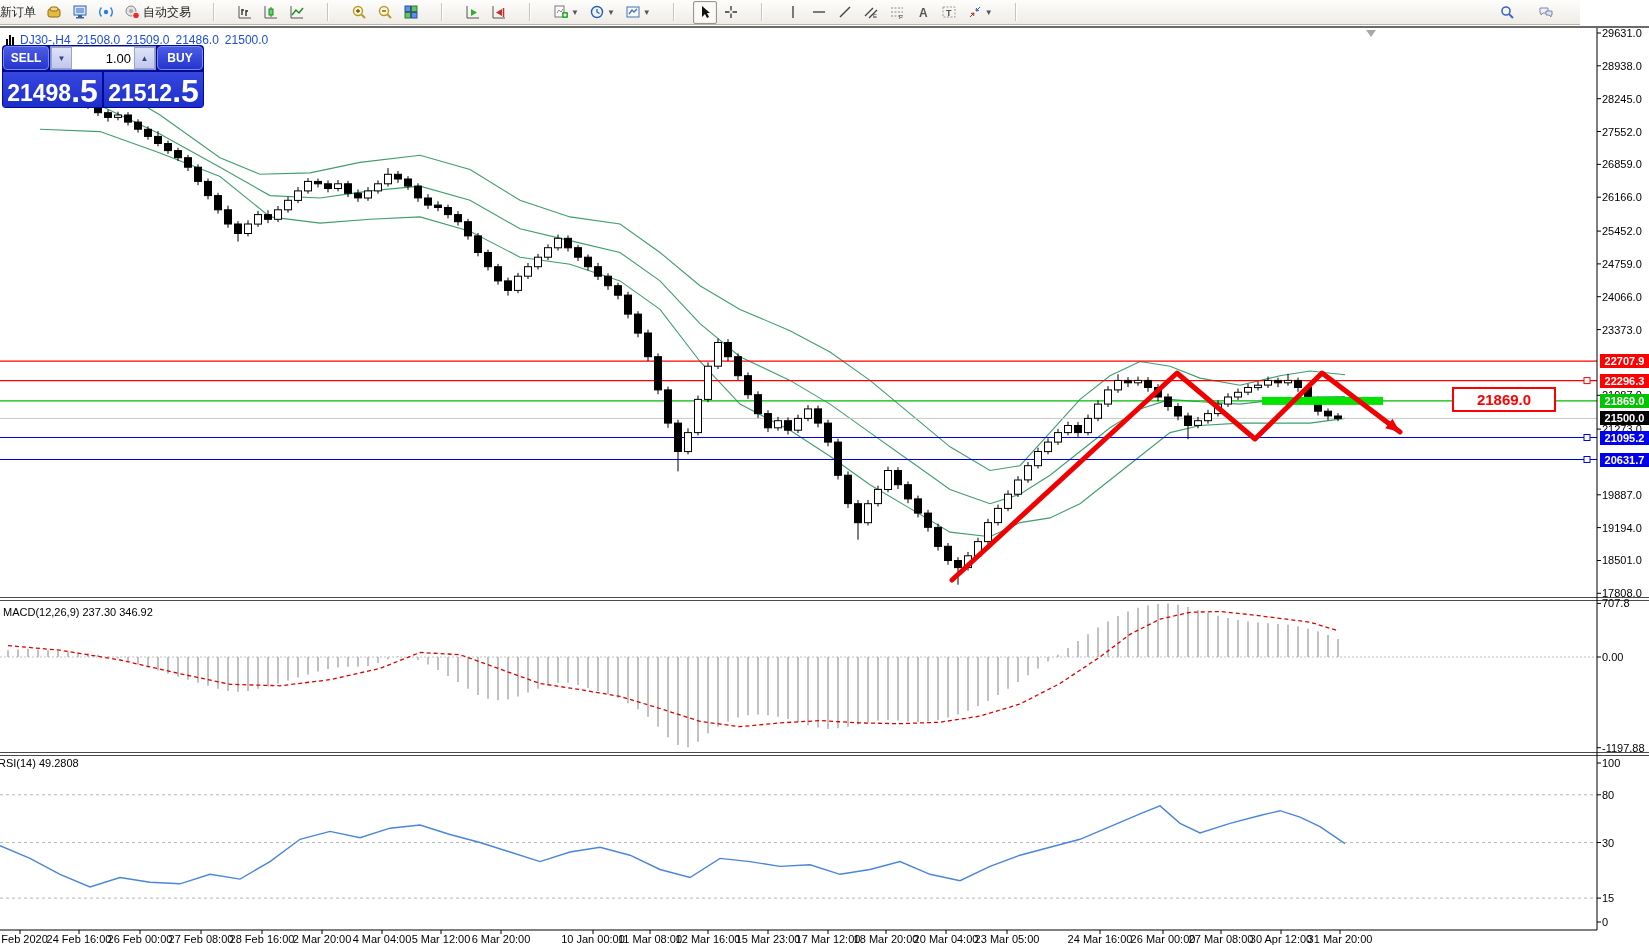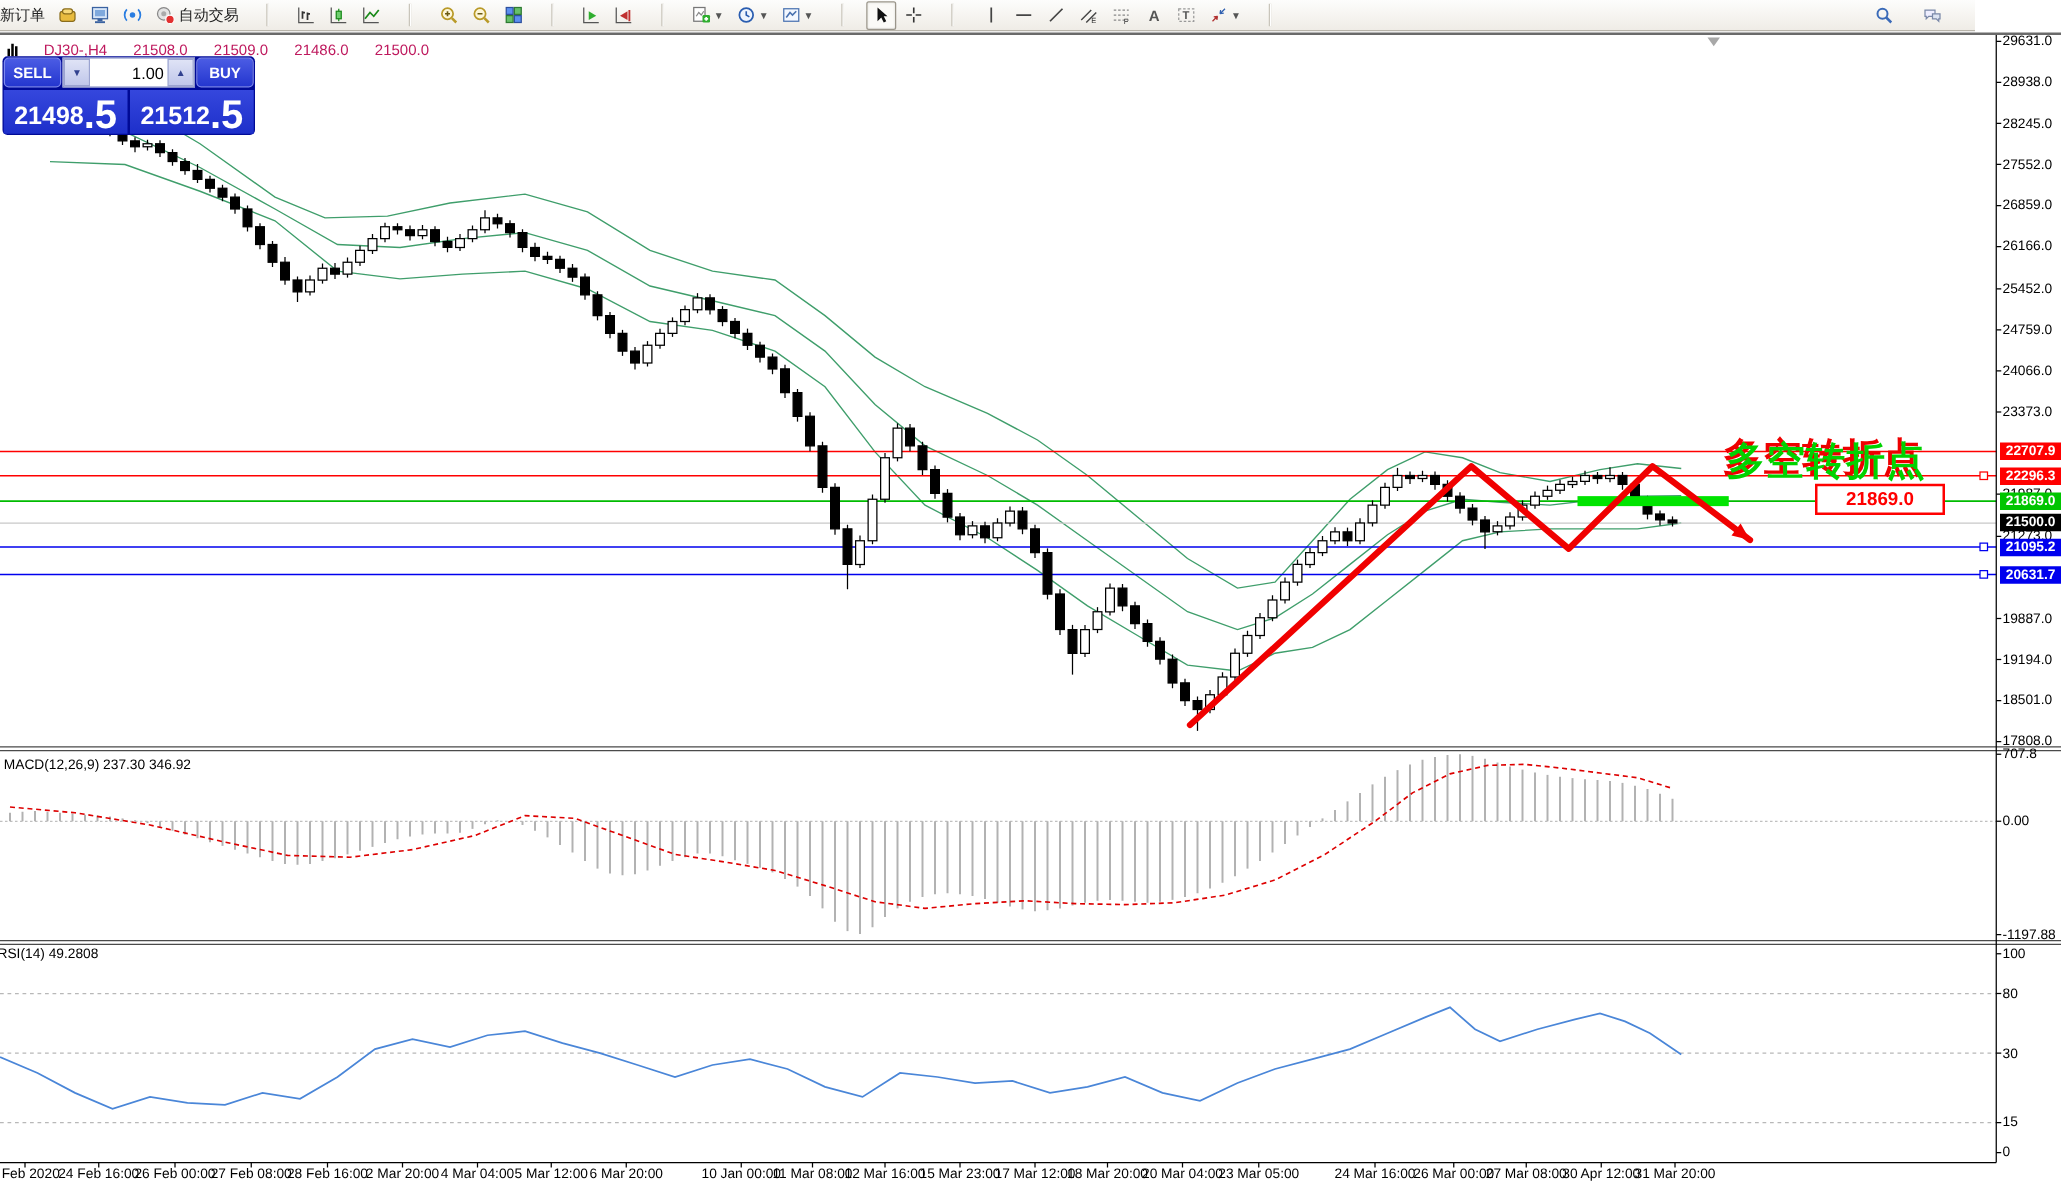"DJ30-,H4" #symbol-info { color: #be185d -> #1d4ed8; gap: 21px -> 6px }
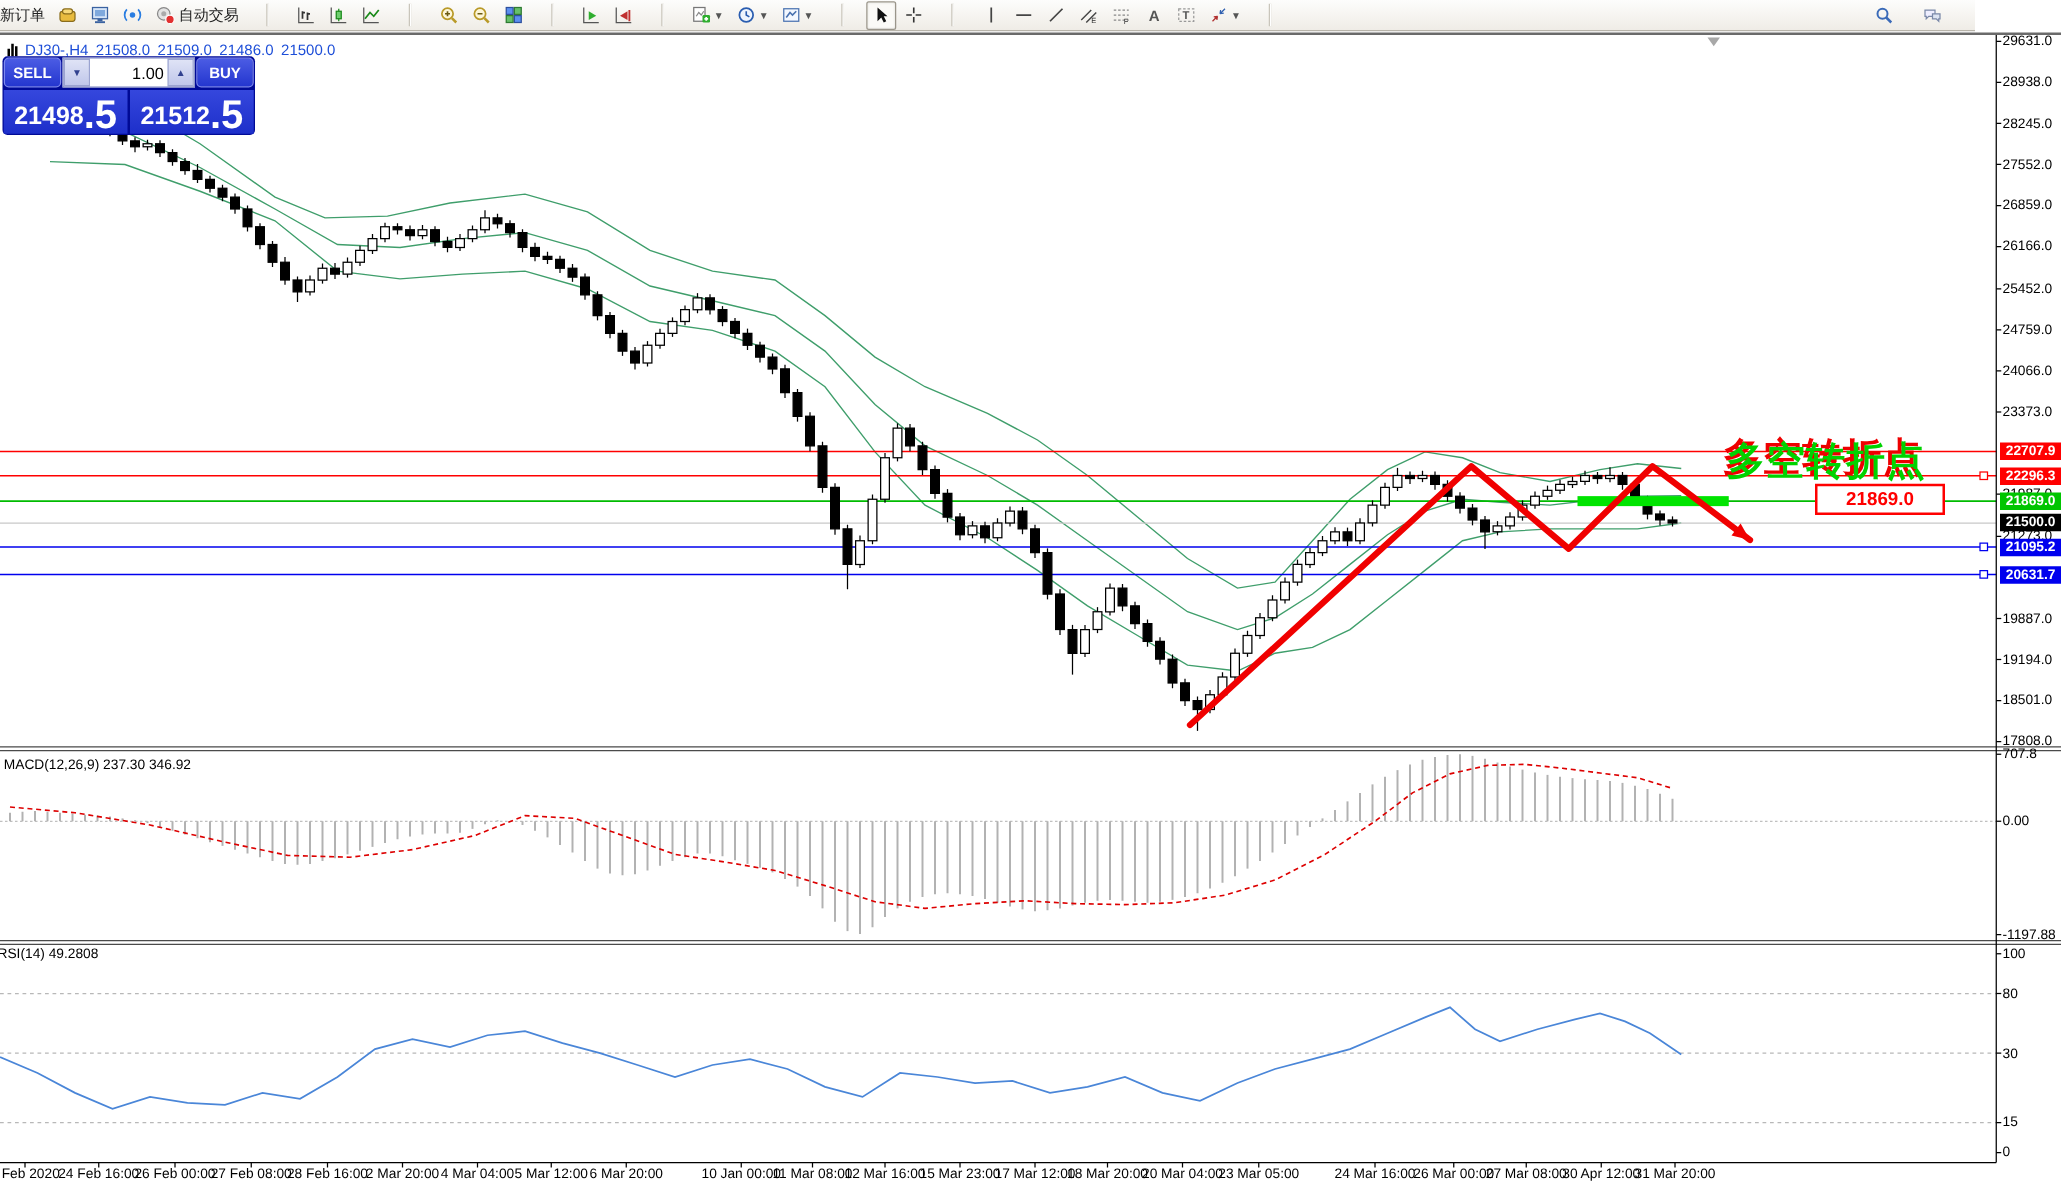"21498" .tp-main { font-size: 20px -> 23px }
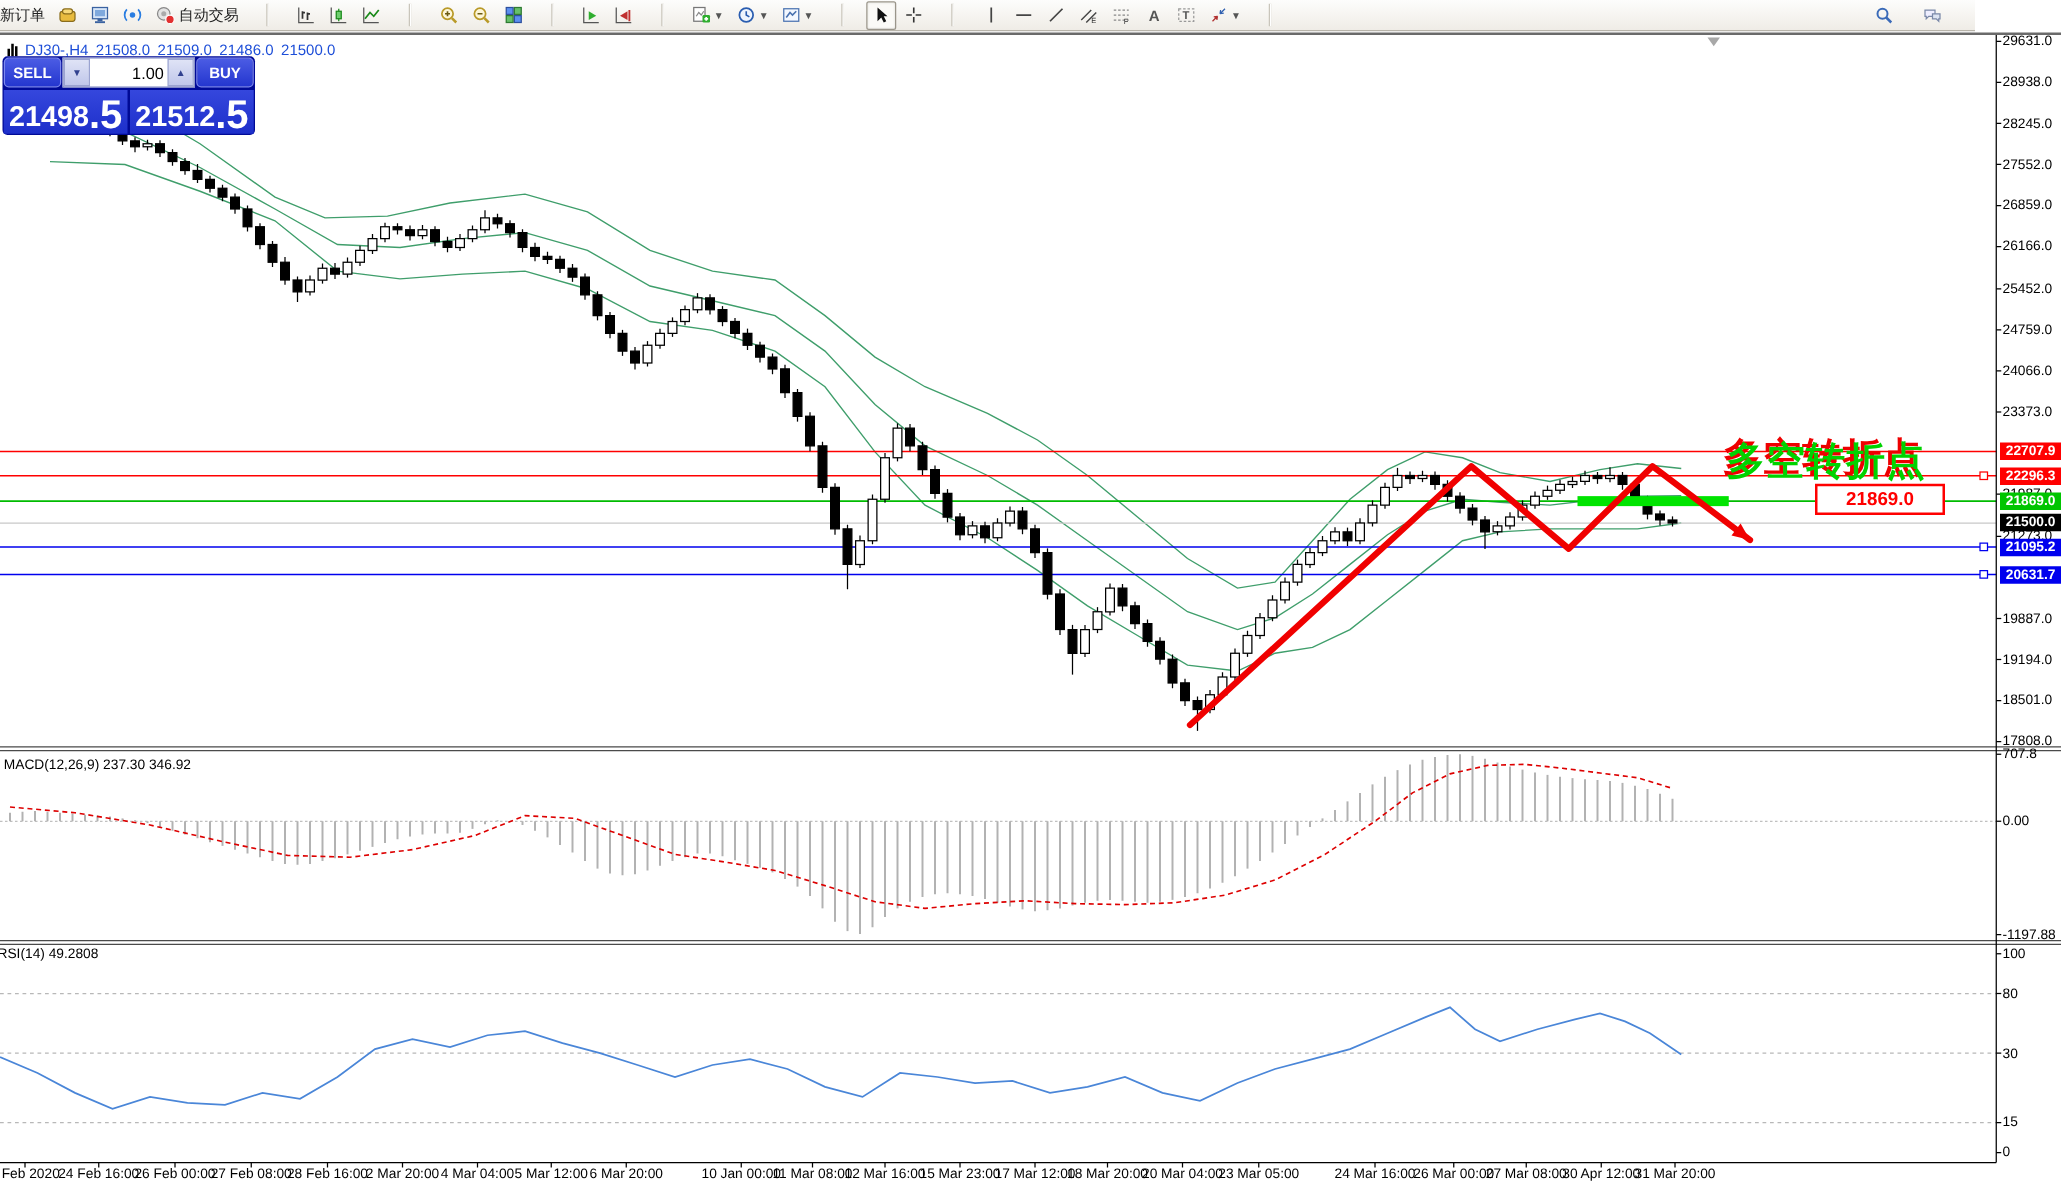"多空转折点" div { html: <div>多空转折点</div> -> none }
